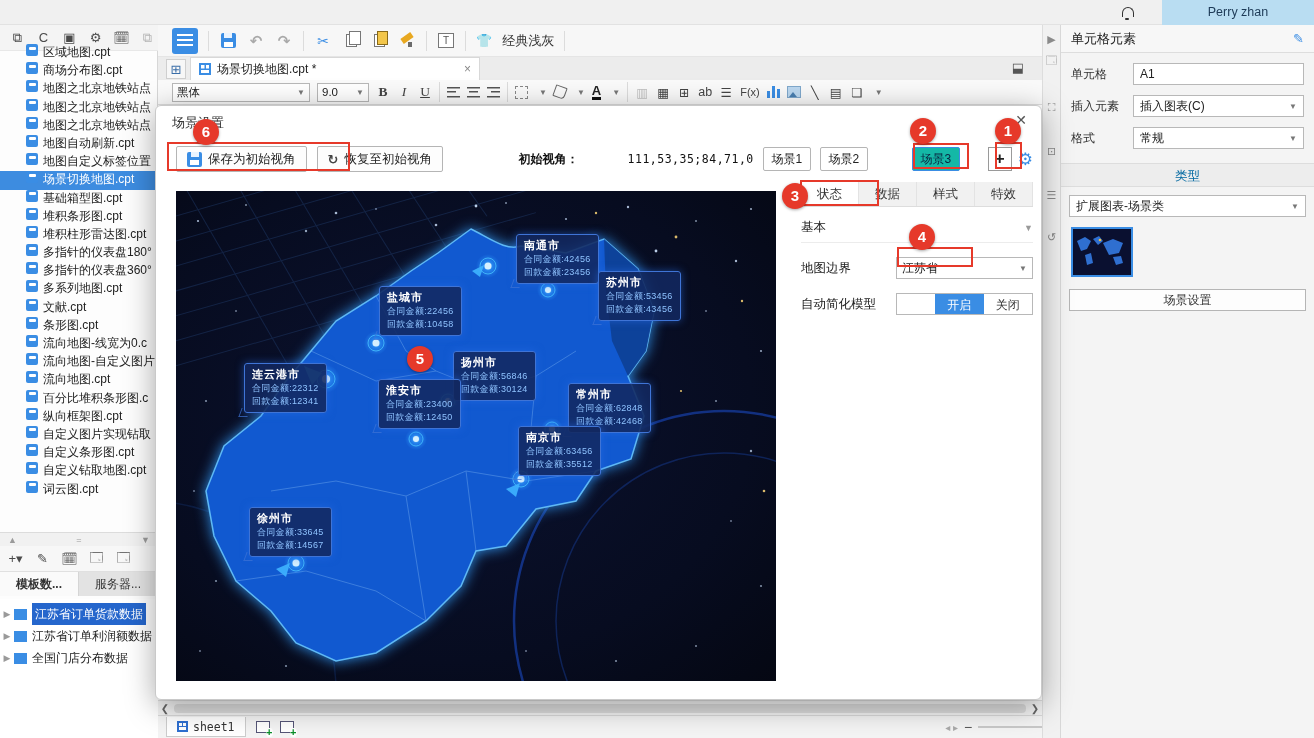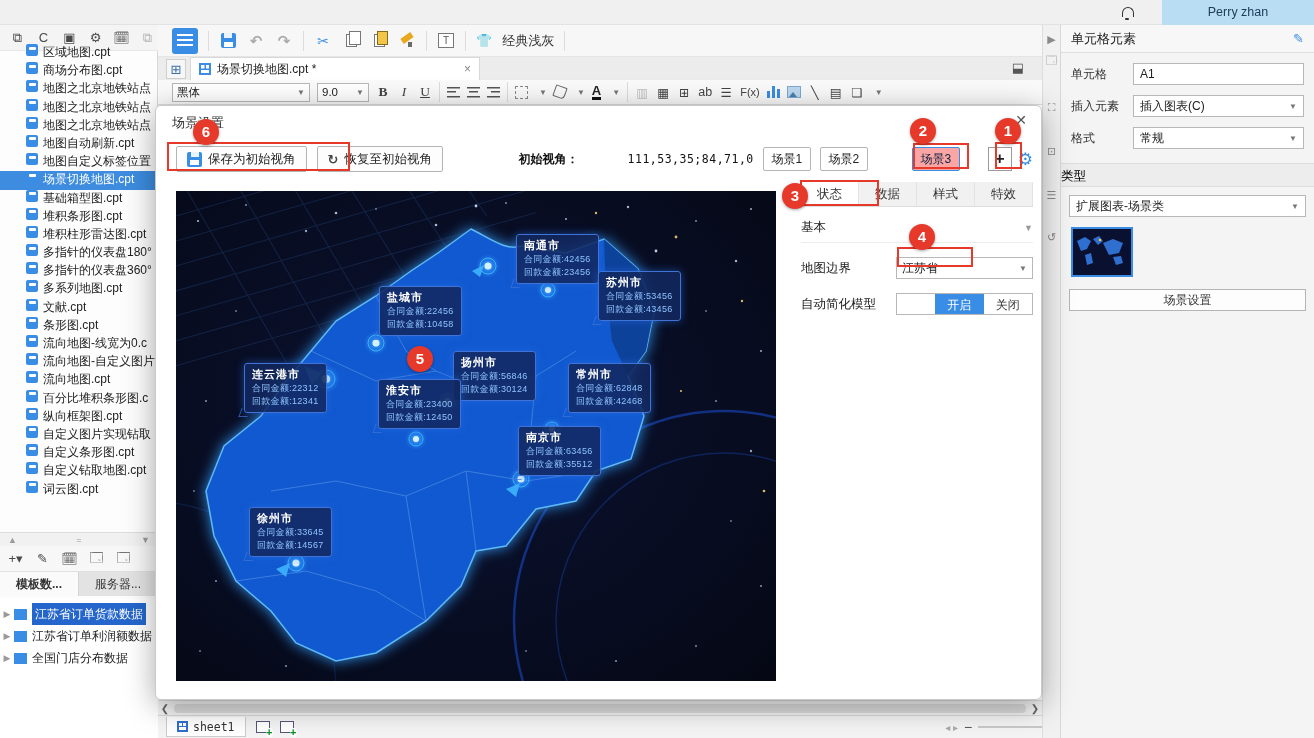"场景3" .scene-btn.active { background: #fca5a5 -> #14b8a6 }
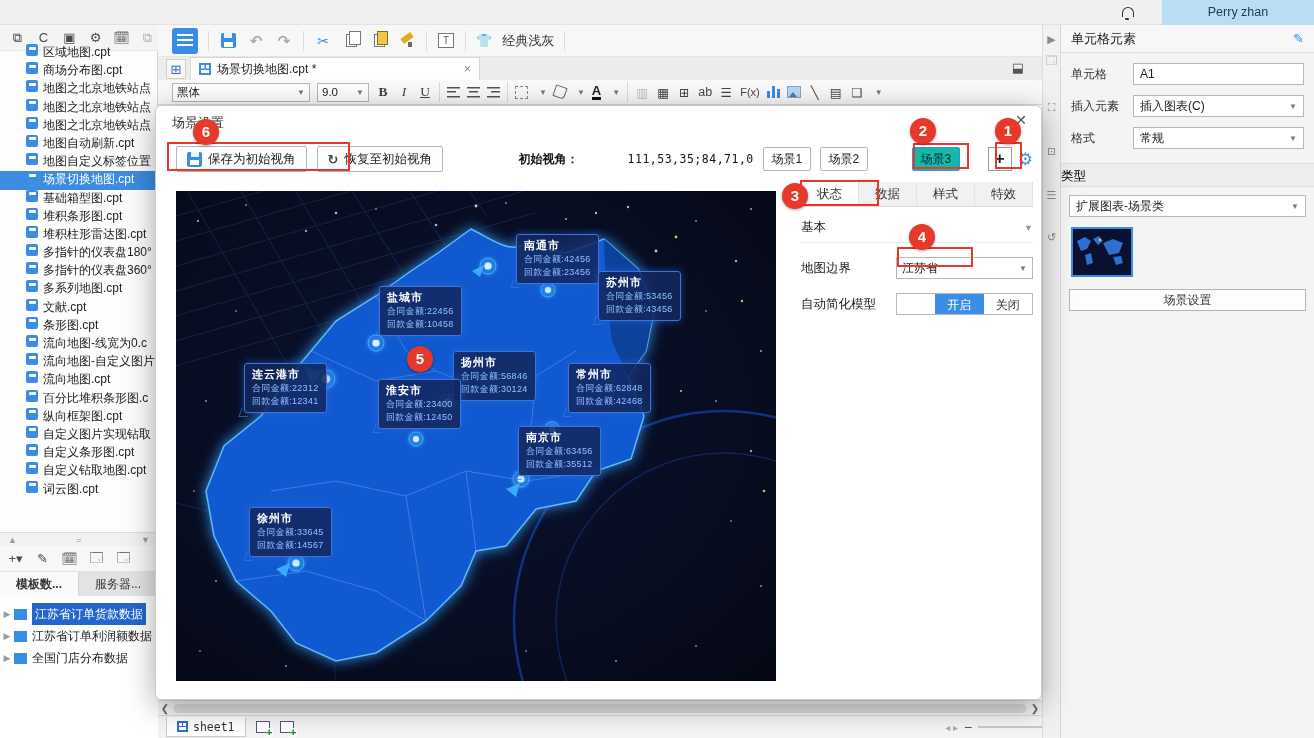"类型" .rp-type-header { color: #000000 -> #0369a1; text-align: none -> center }
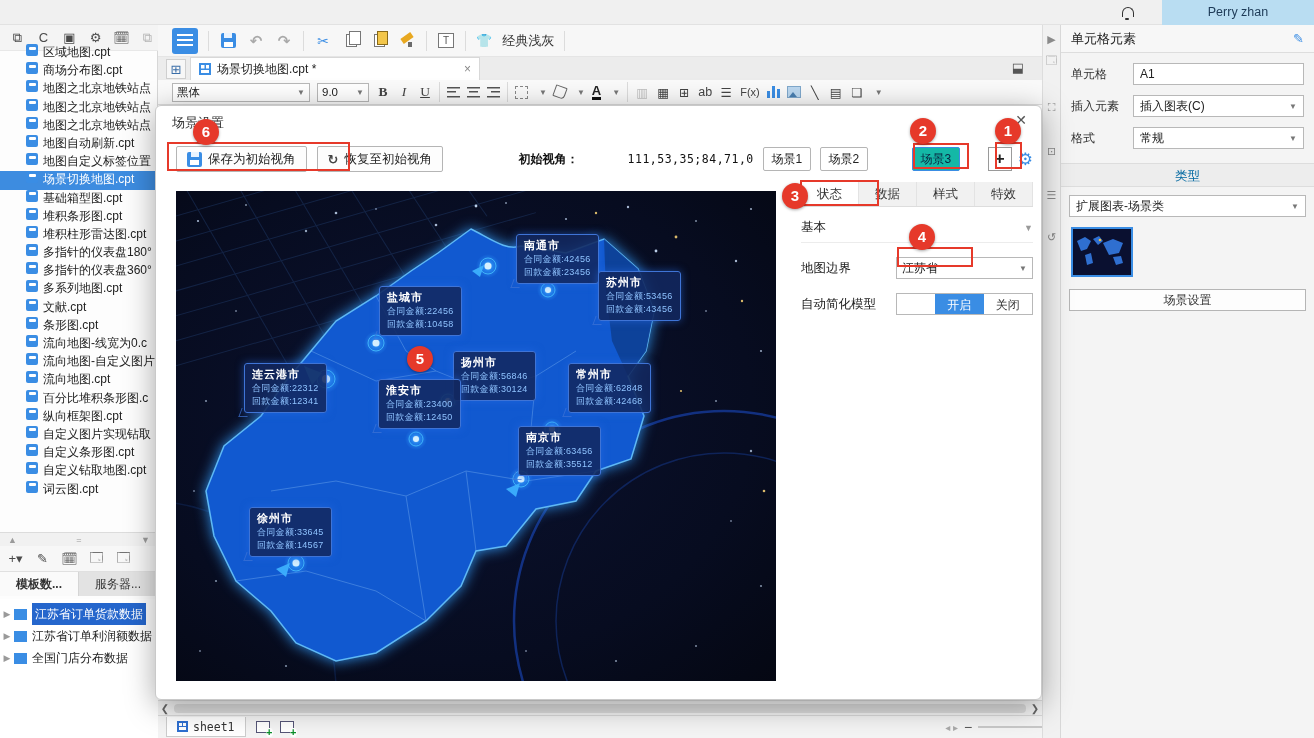"常州市" div.map-label { top: 172px -> 192px }
